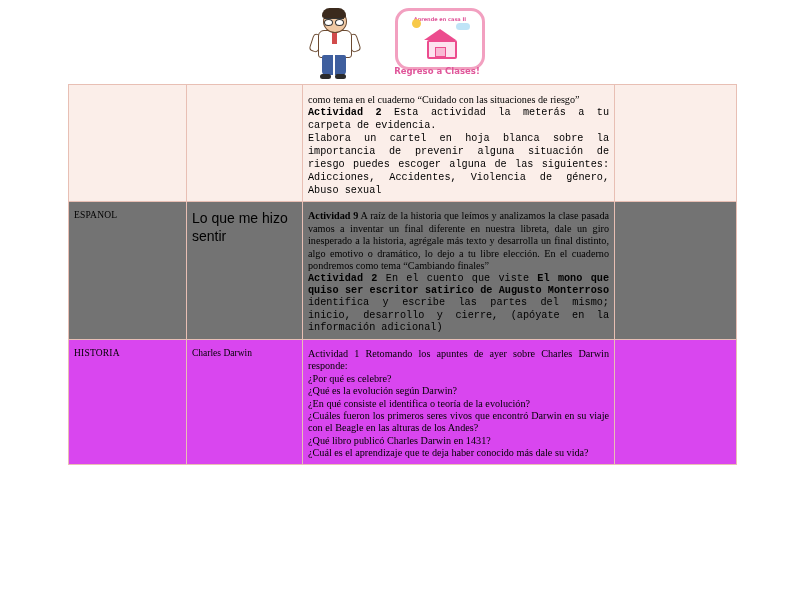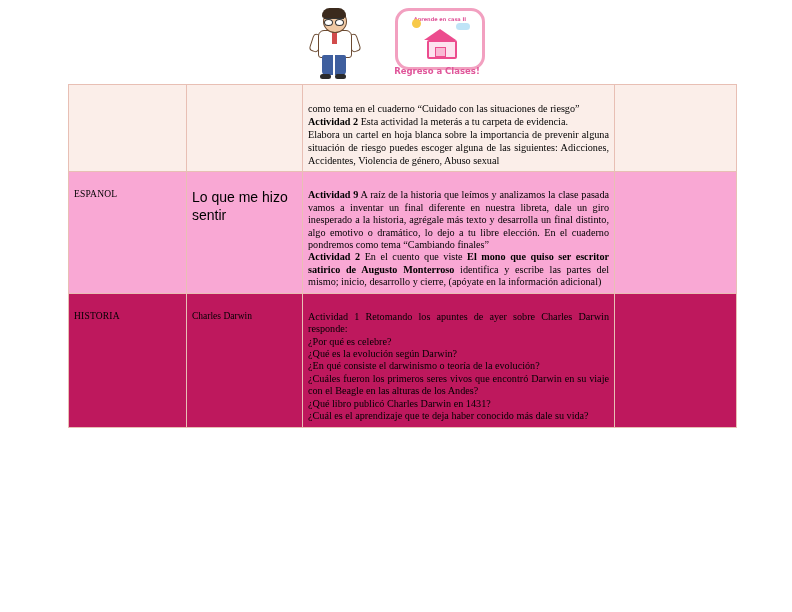"como tema en el cuaderno" table.doc-table td { padding: 17px 5px 4px 5px -> 8px 5px 4px 5px }
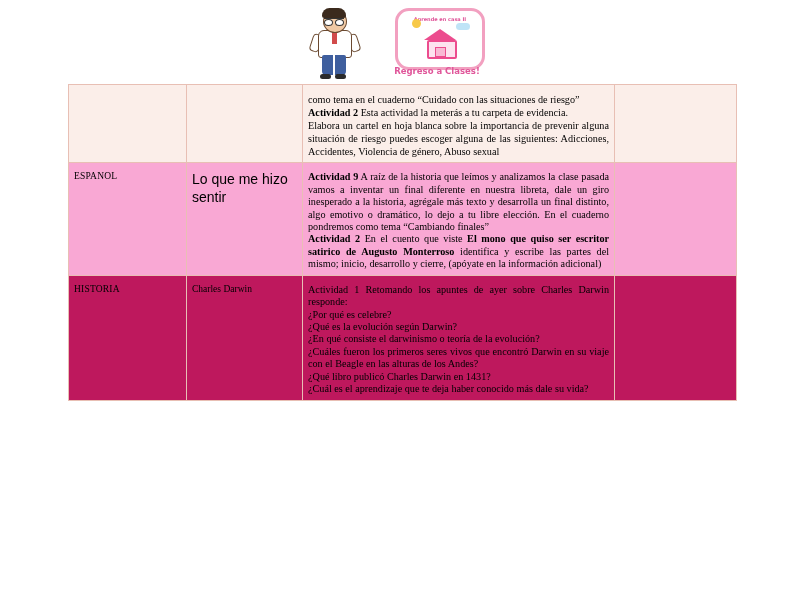"Actividad 2 Esta actividad la" .p + .p { font-family: none -> Liberation Mono, monospace }
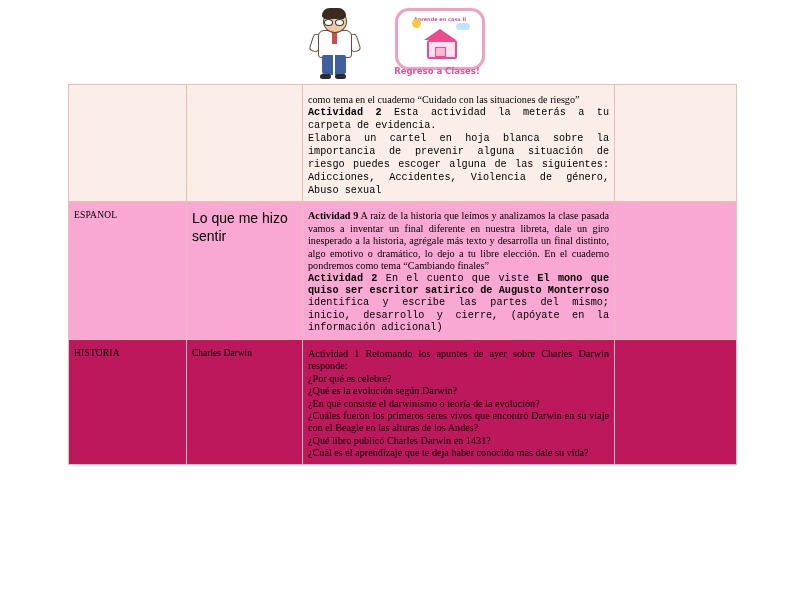"ESPANOL" .row-pink td { background: #f9a8d4 -> #737373 }
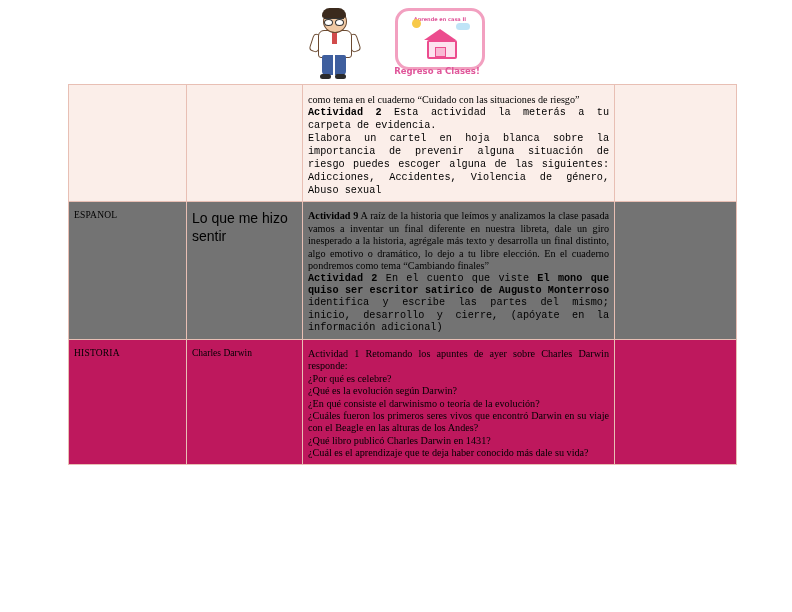"HISTORIA" .row-plain td { background: #be185d -> #d946ef }
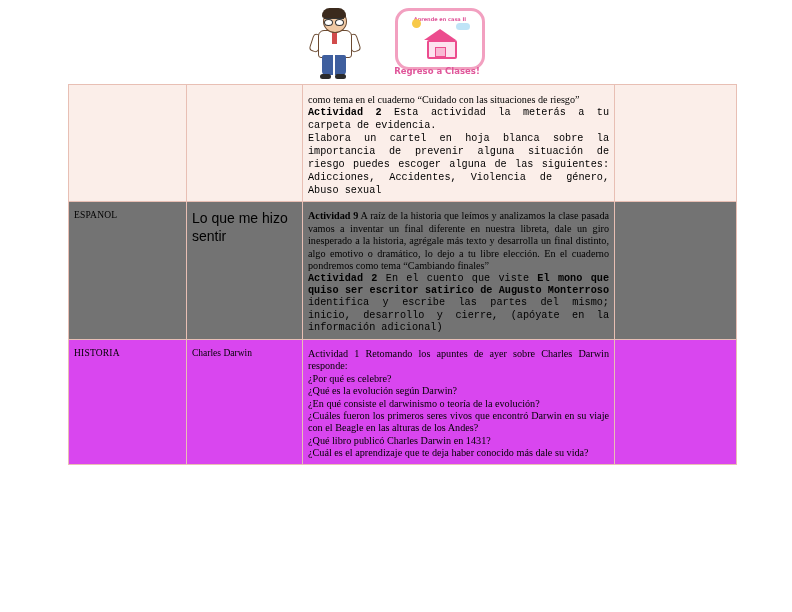"¿En qué consiste el darwinismo" span.ln { text: darwinismo -> identifica }
